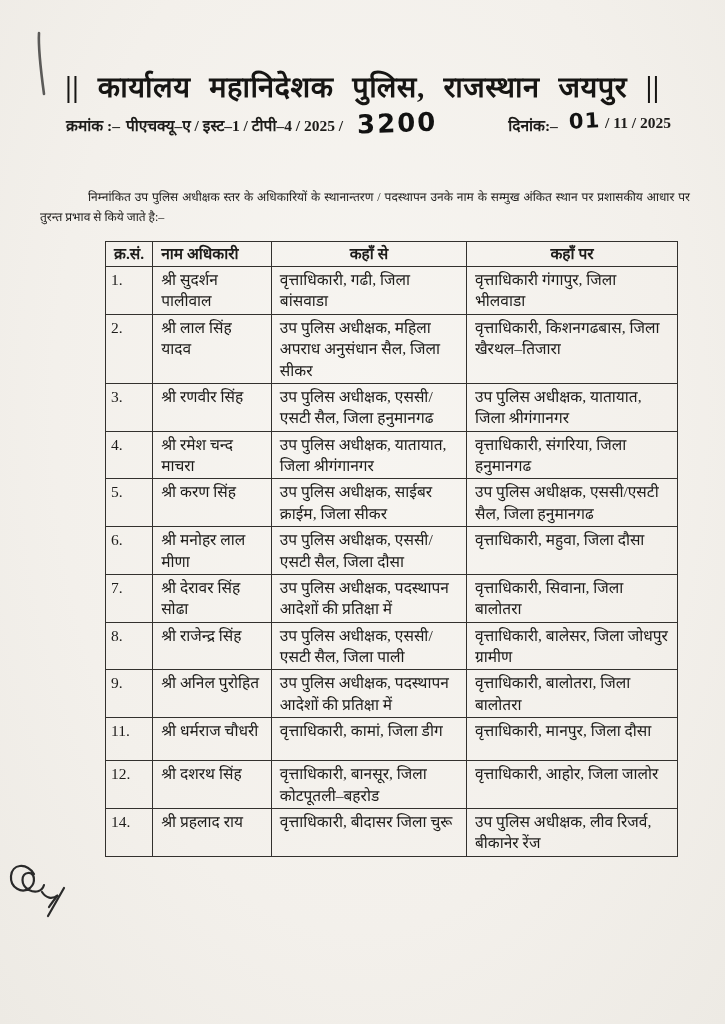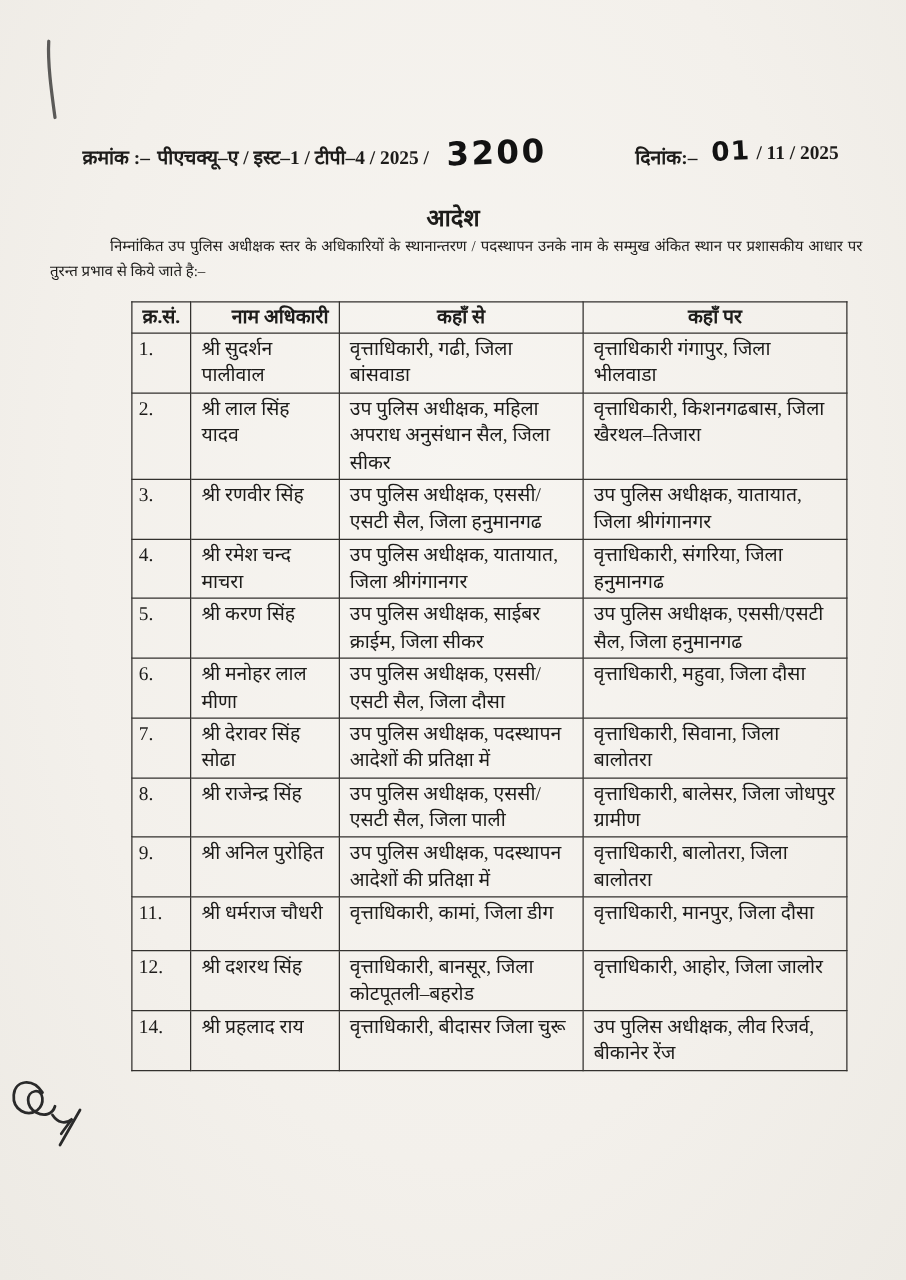"|| कार्यालय महानिदेशक पुलिस, राजस्थान" div.doc-title { html: none -> <div>|| कार्यालय महानिदेशक पुलिस, राजस्थान जयपुर ||</div> }
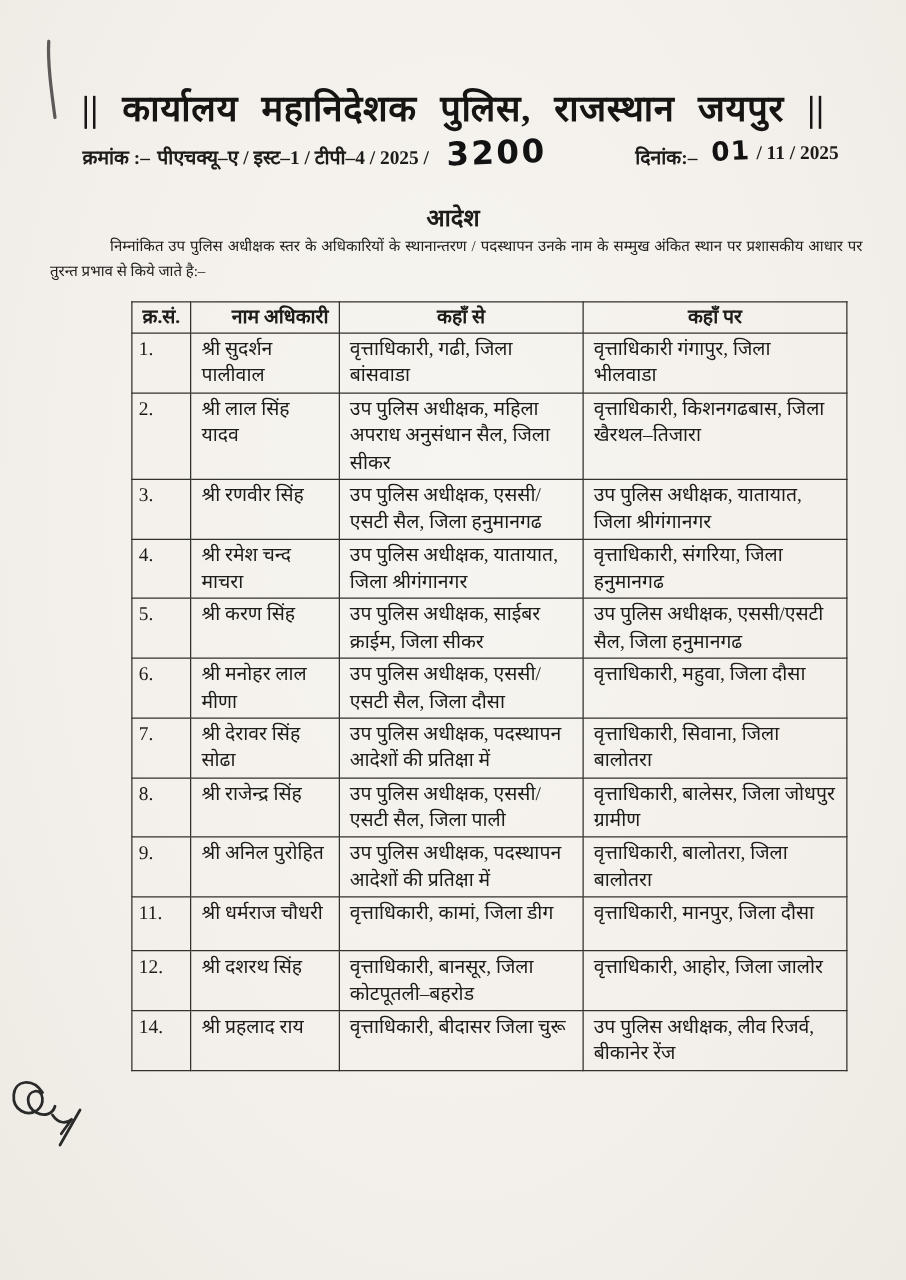"आदेश" div.order-heading { html: <div>आदेश</div> -> none }
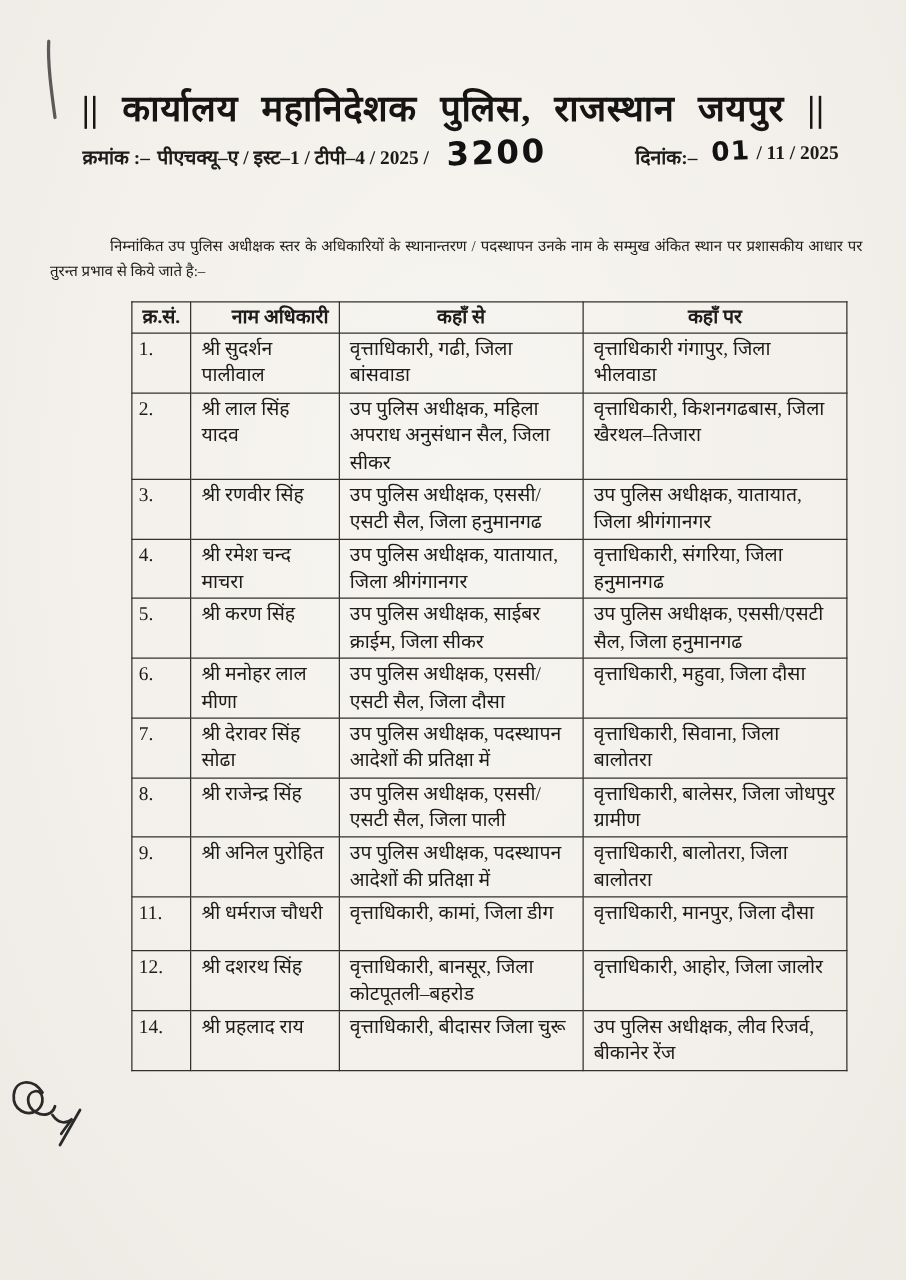"क्र.सं." th.h-sn, th.h-nm { text-align: right -> left }
